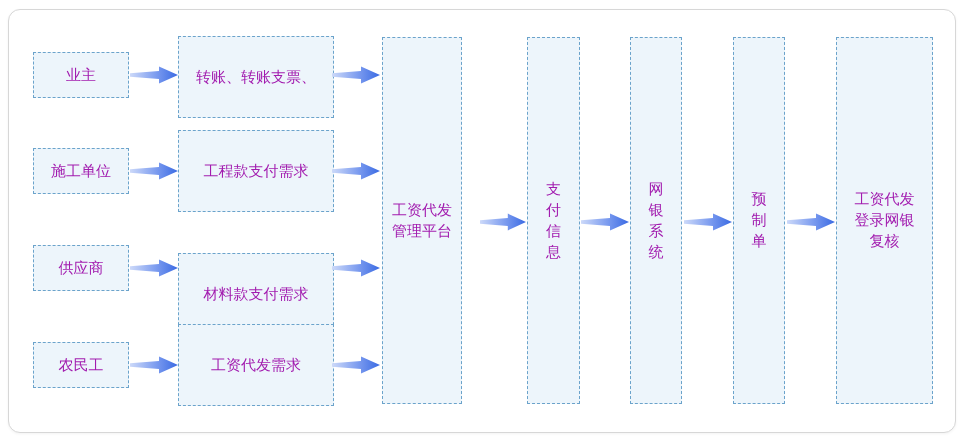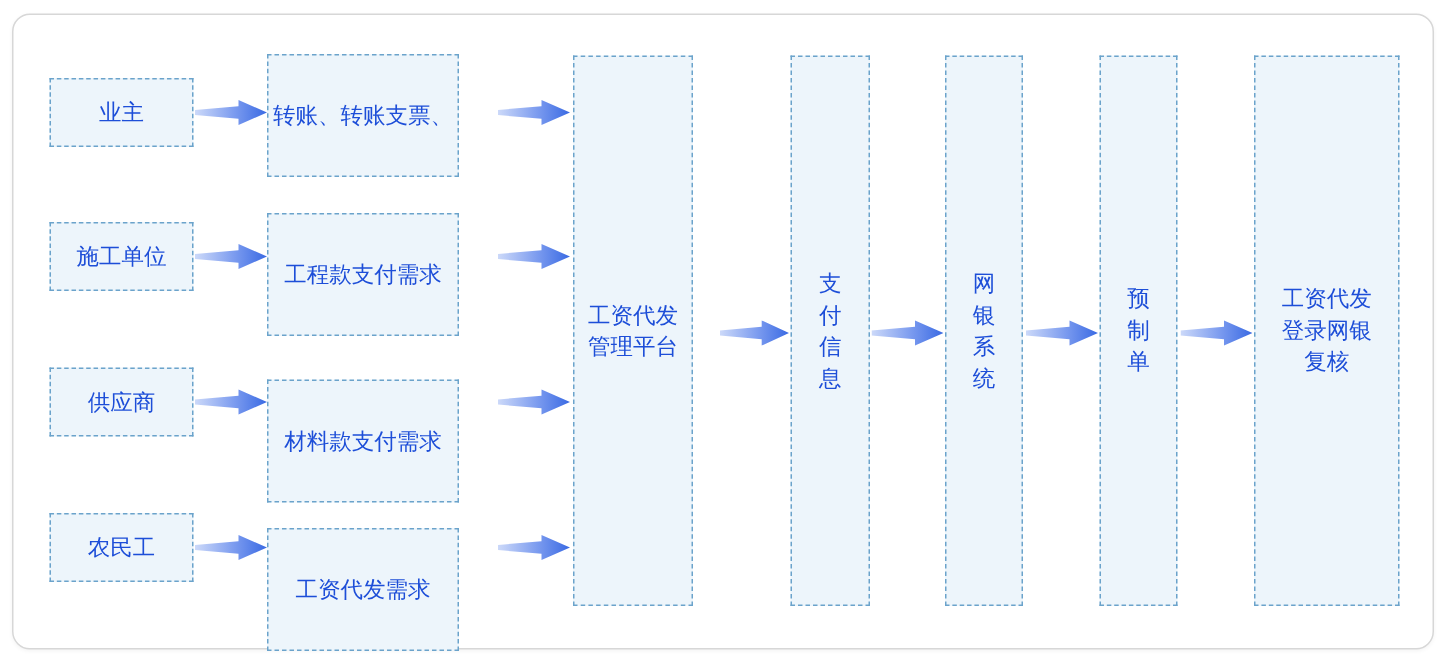"业主" .node { color: #1d4ed8 -> #a21caf }
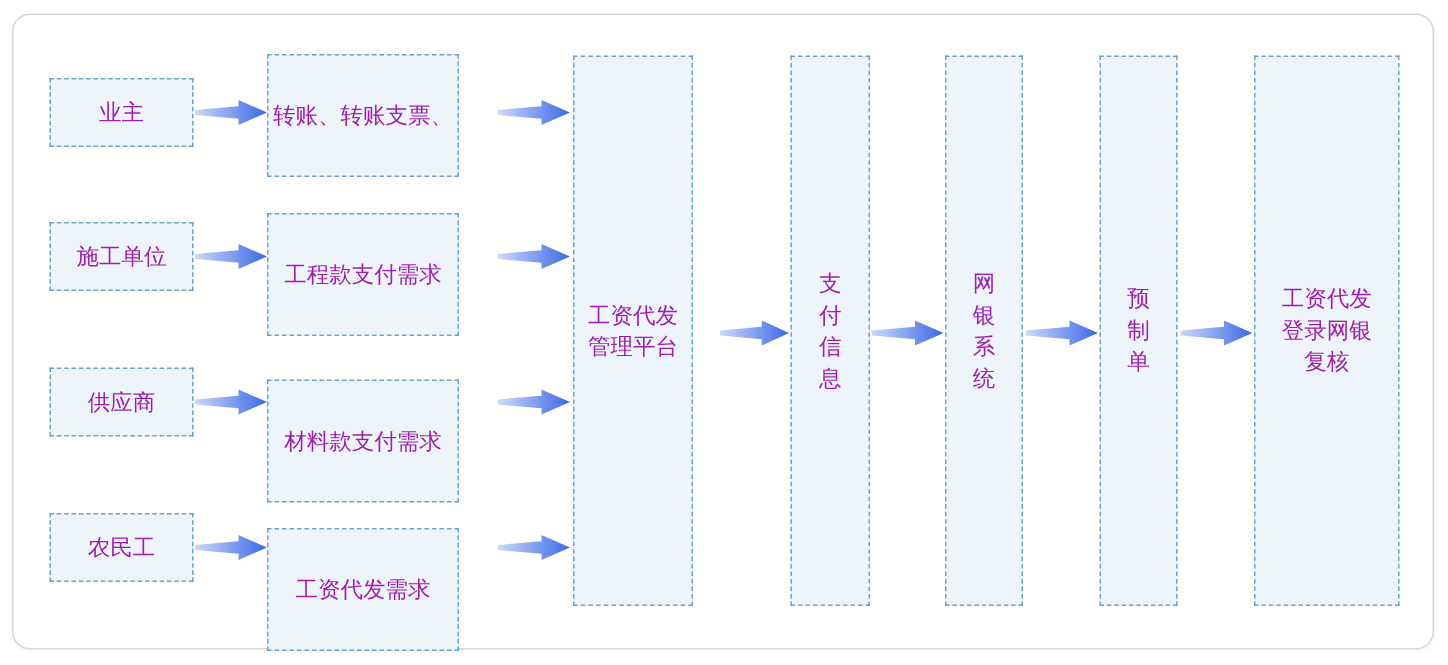"转账、转账支票、" .c2 { width: 128px -> 156px }
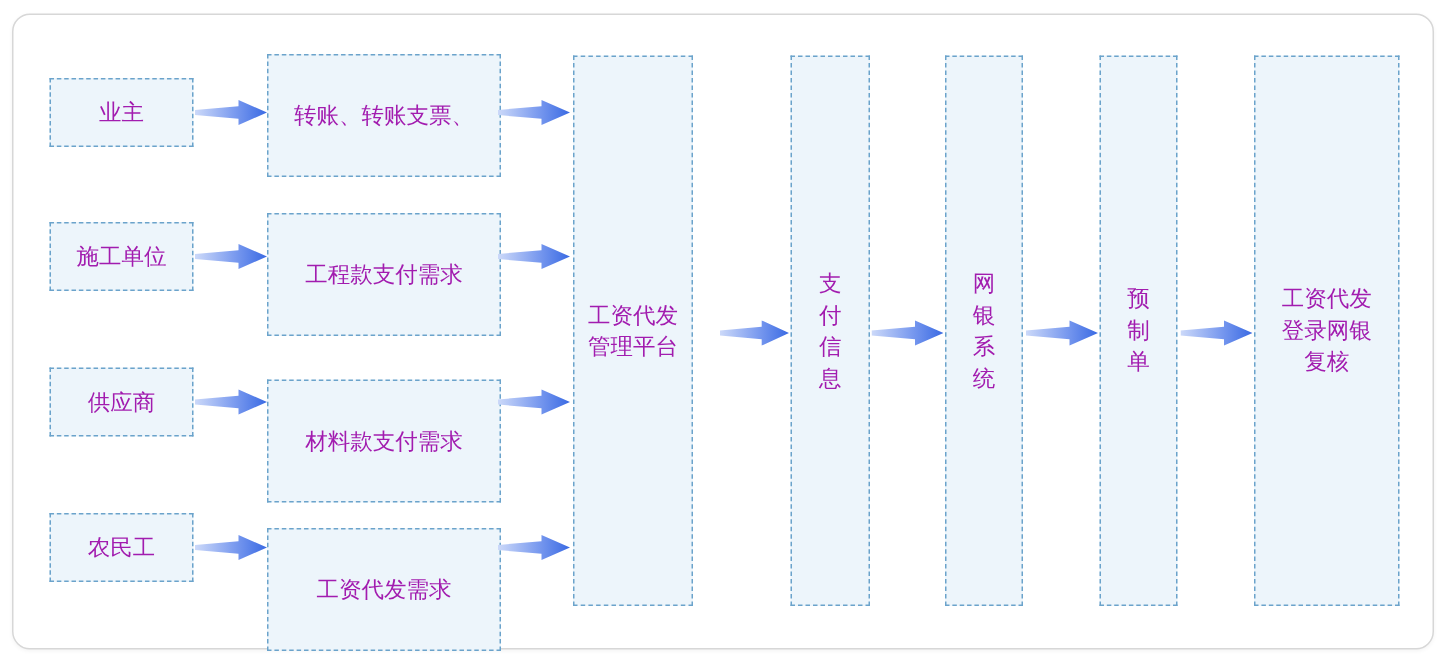"工程款支付需求" .c2.r1 { margin-top: 12px -> none }
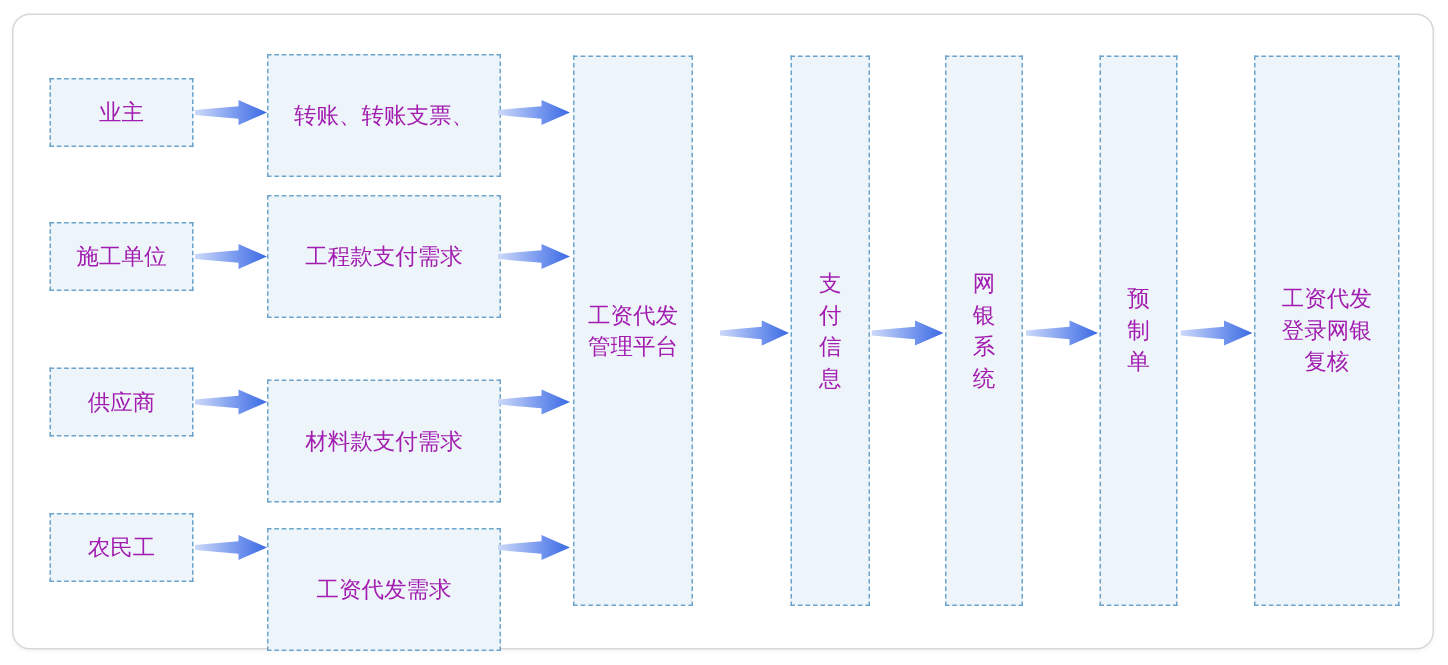"工资代发需求" .c2.r3 { margin-top: 28px -> none }
